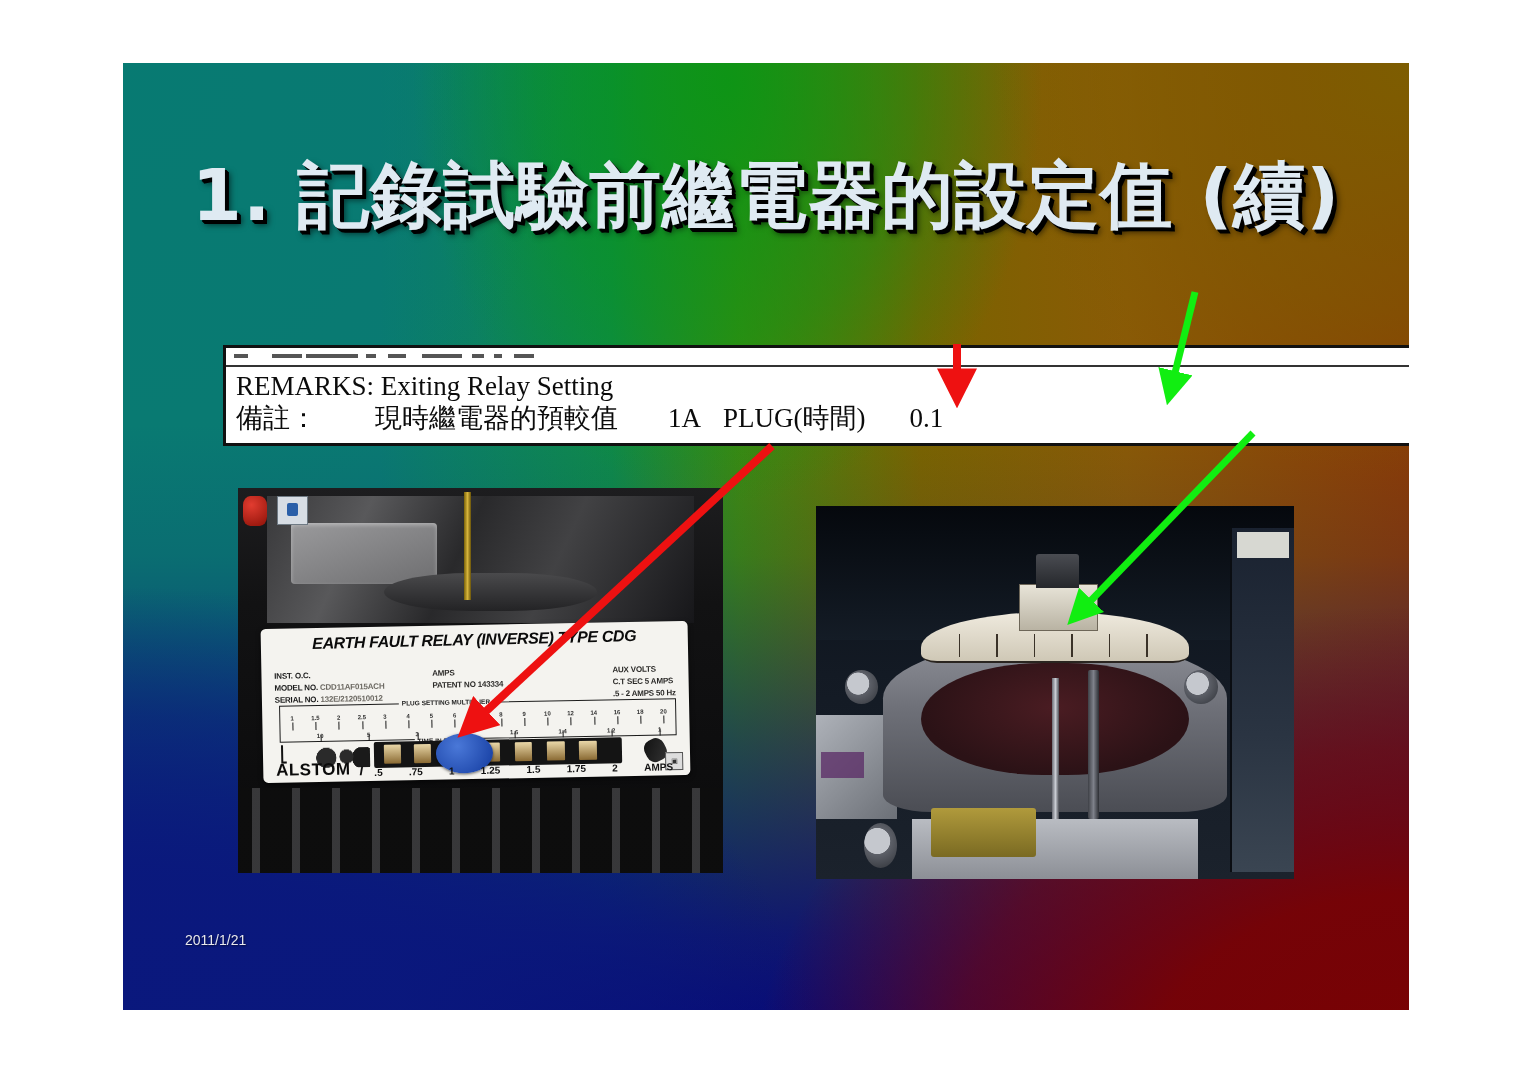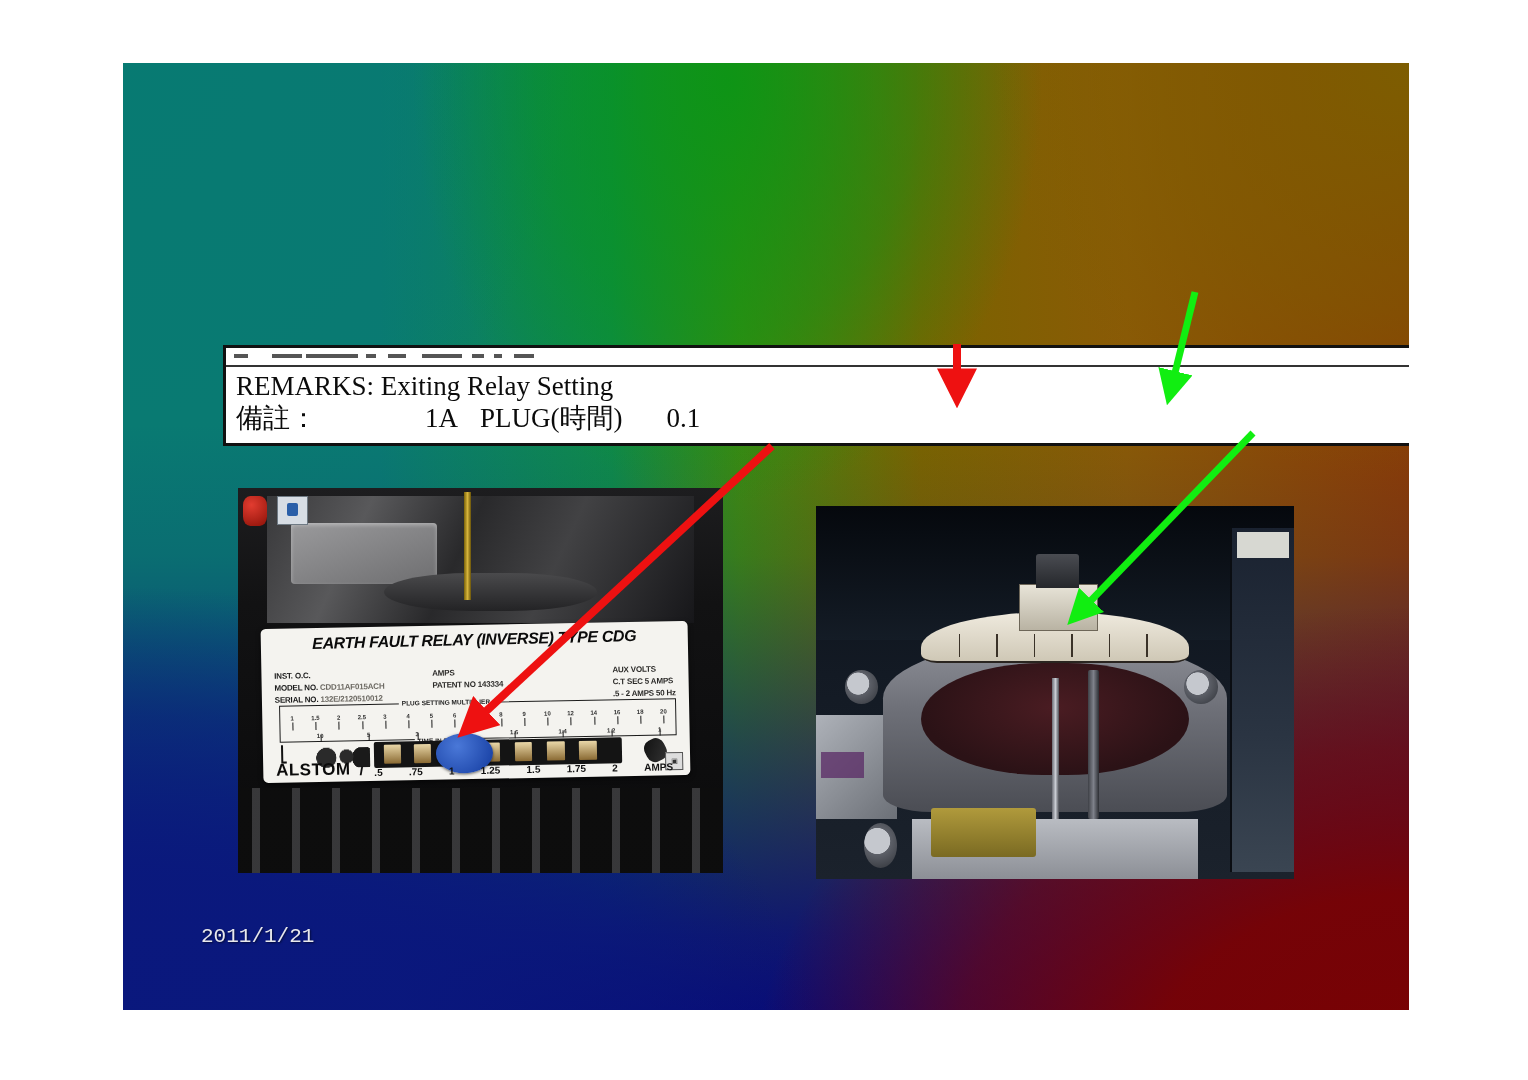"1. 記錄試驗前繼電器的設定值 (續)" div { html: none -> <div>1. 記錄試驗前繼電器的設定值 (續)</div> }
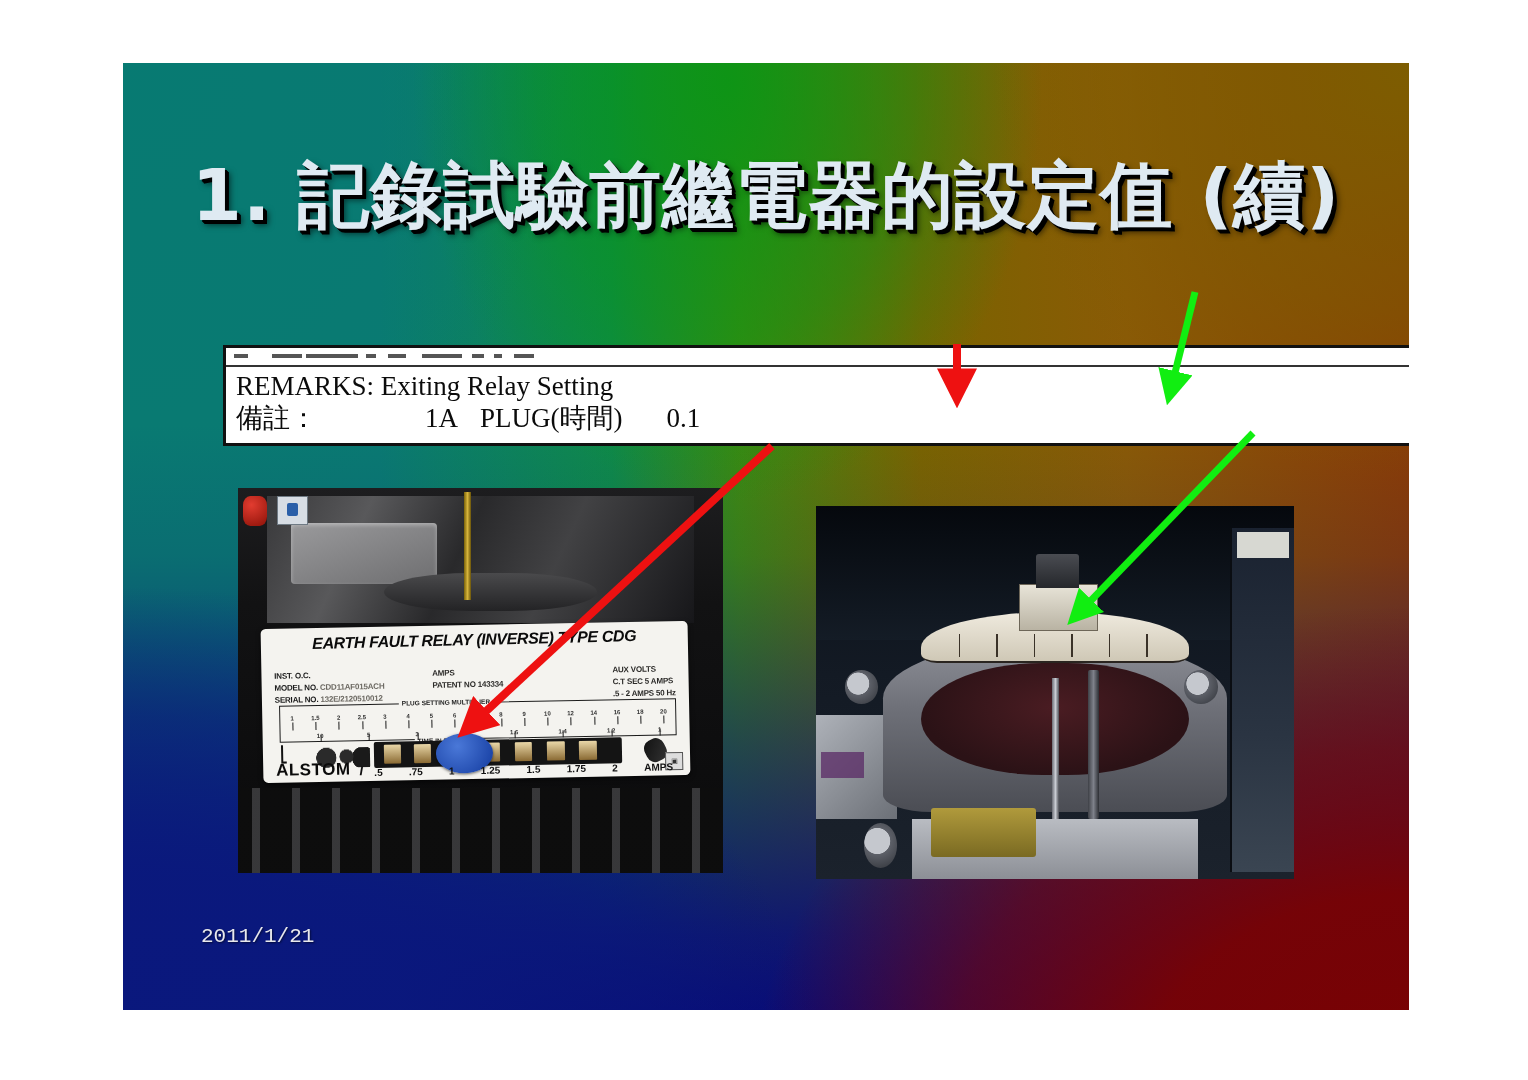"現時繼電器的預較值" span { html: none -> <span>現時繼電器的預較值</span> }
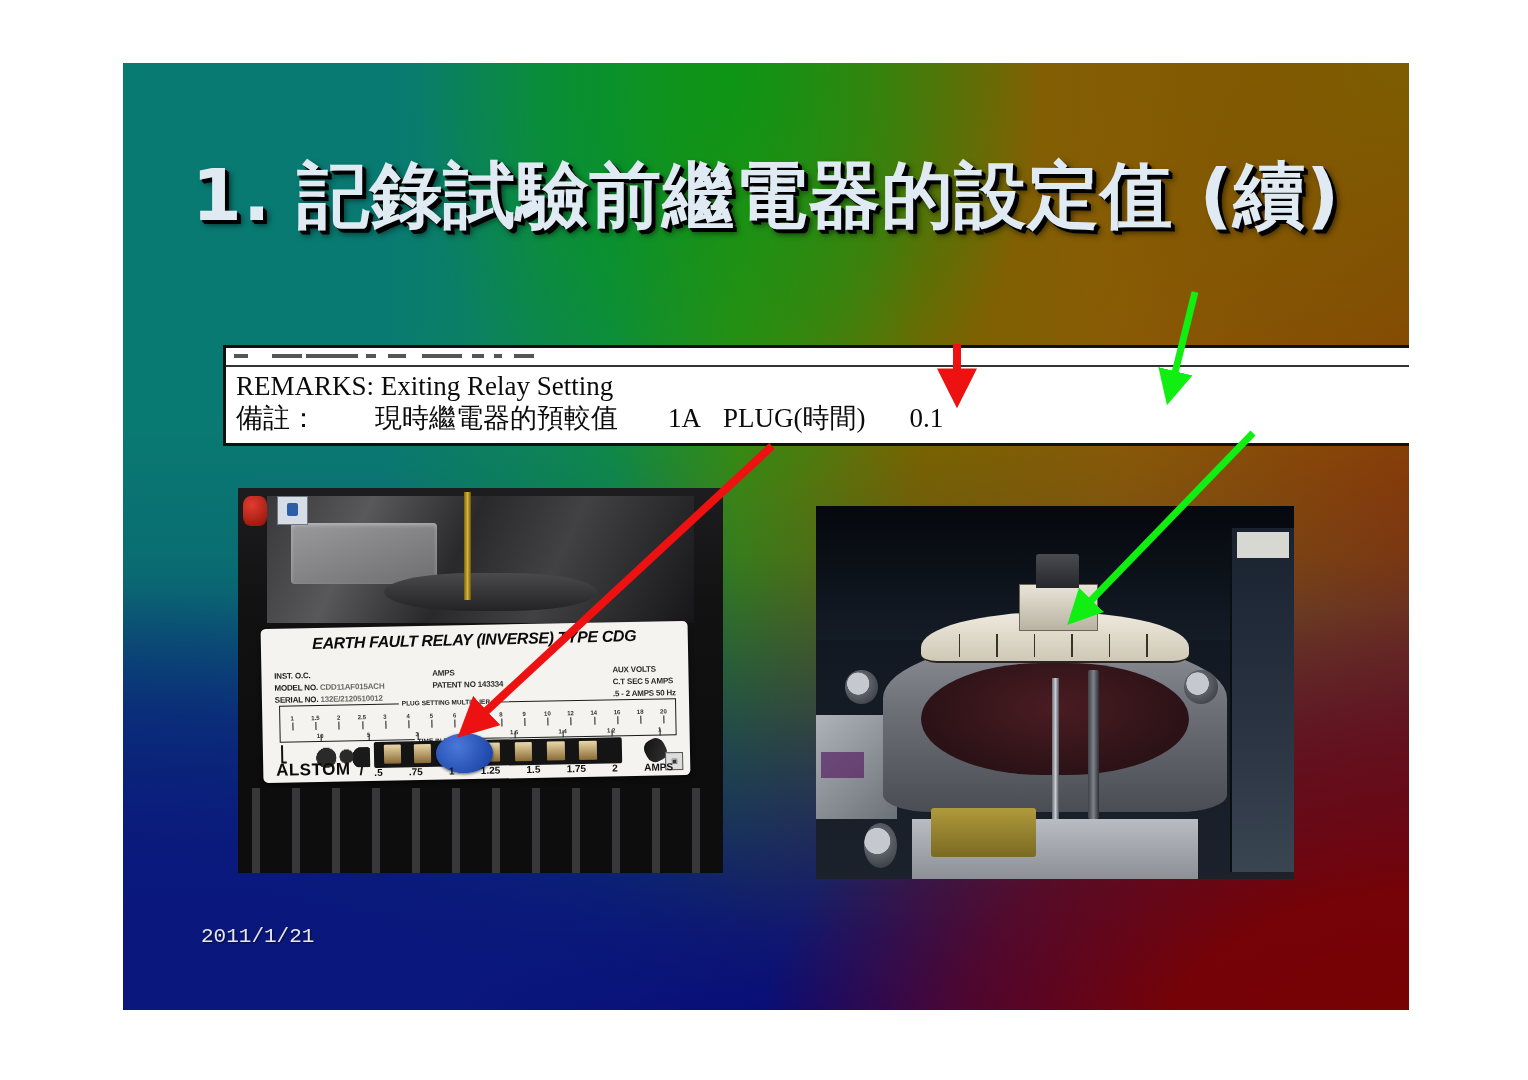"2011/1/21" #footer-date { font-family: Liberation Mono, monospace -> Liberation Sans, sans-serif; font-size: 21px -> 14px; left: 78px -> 62px }
